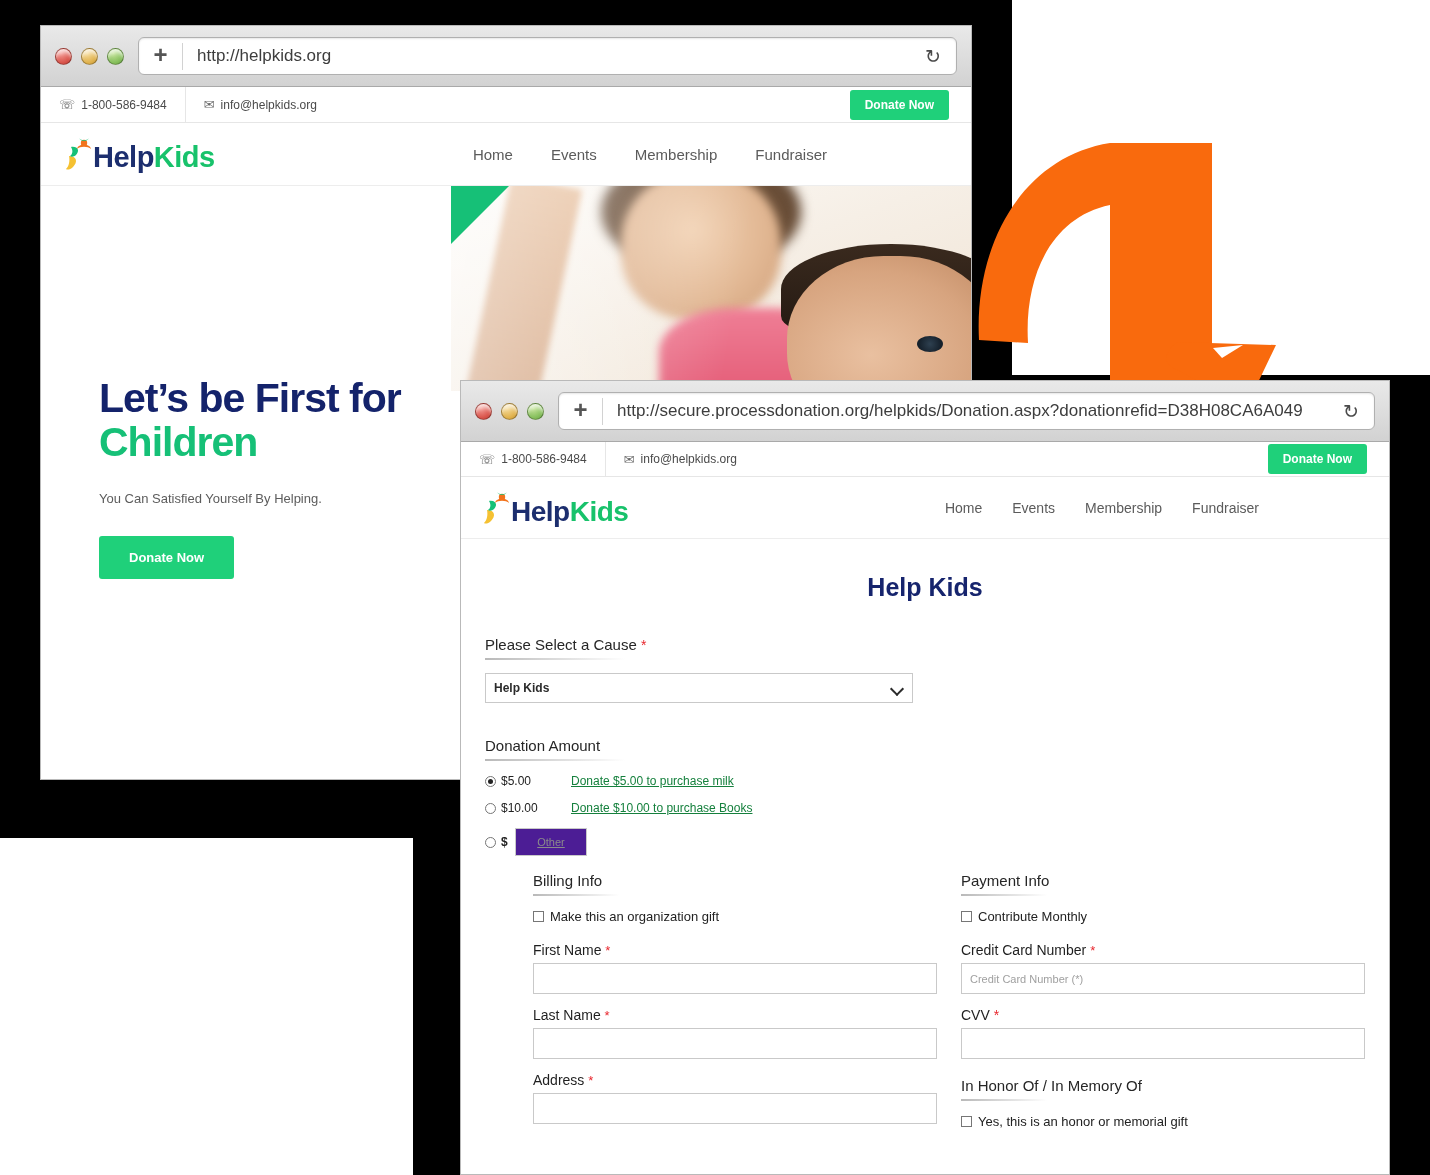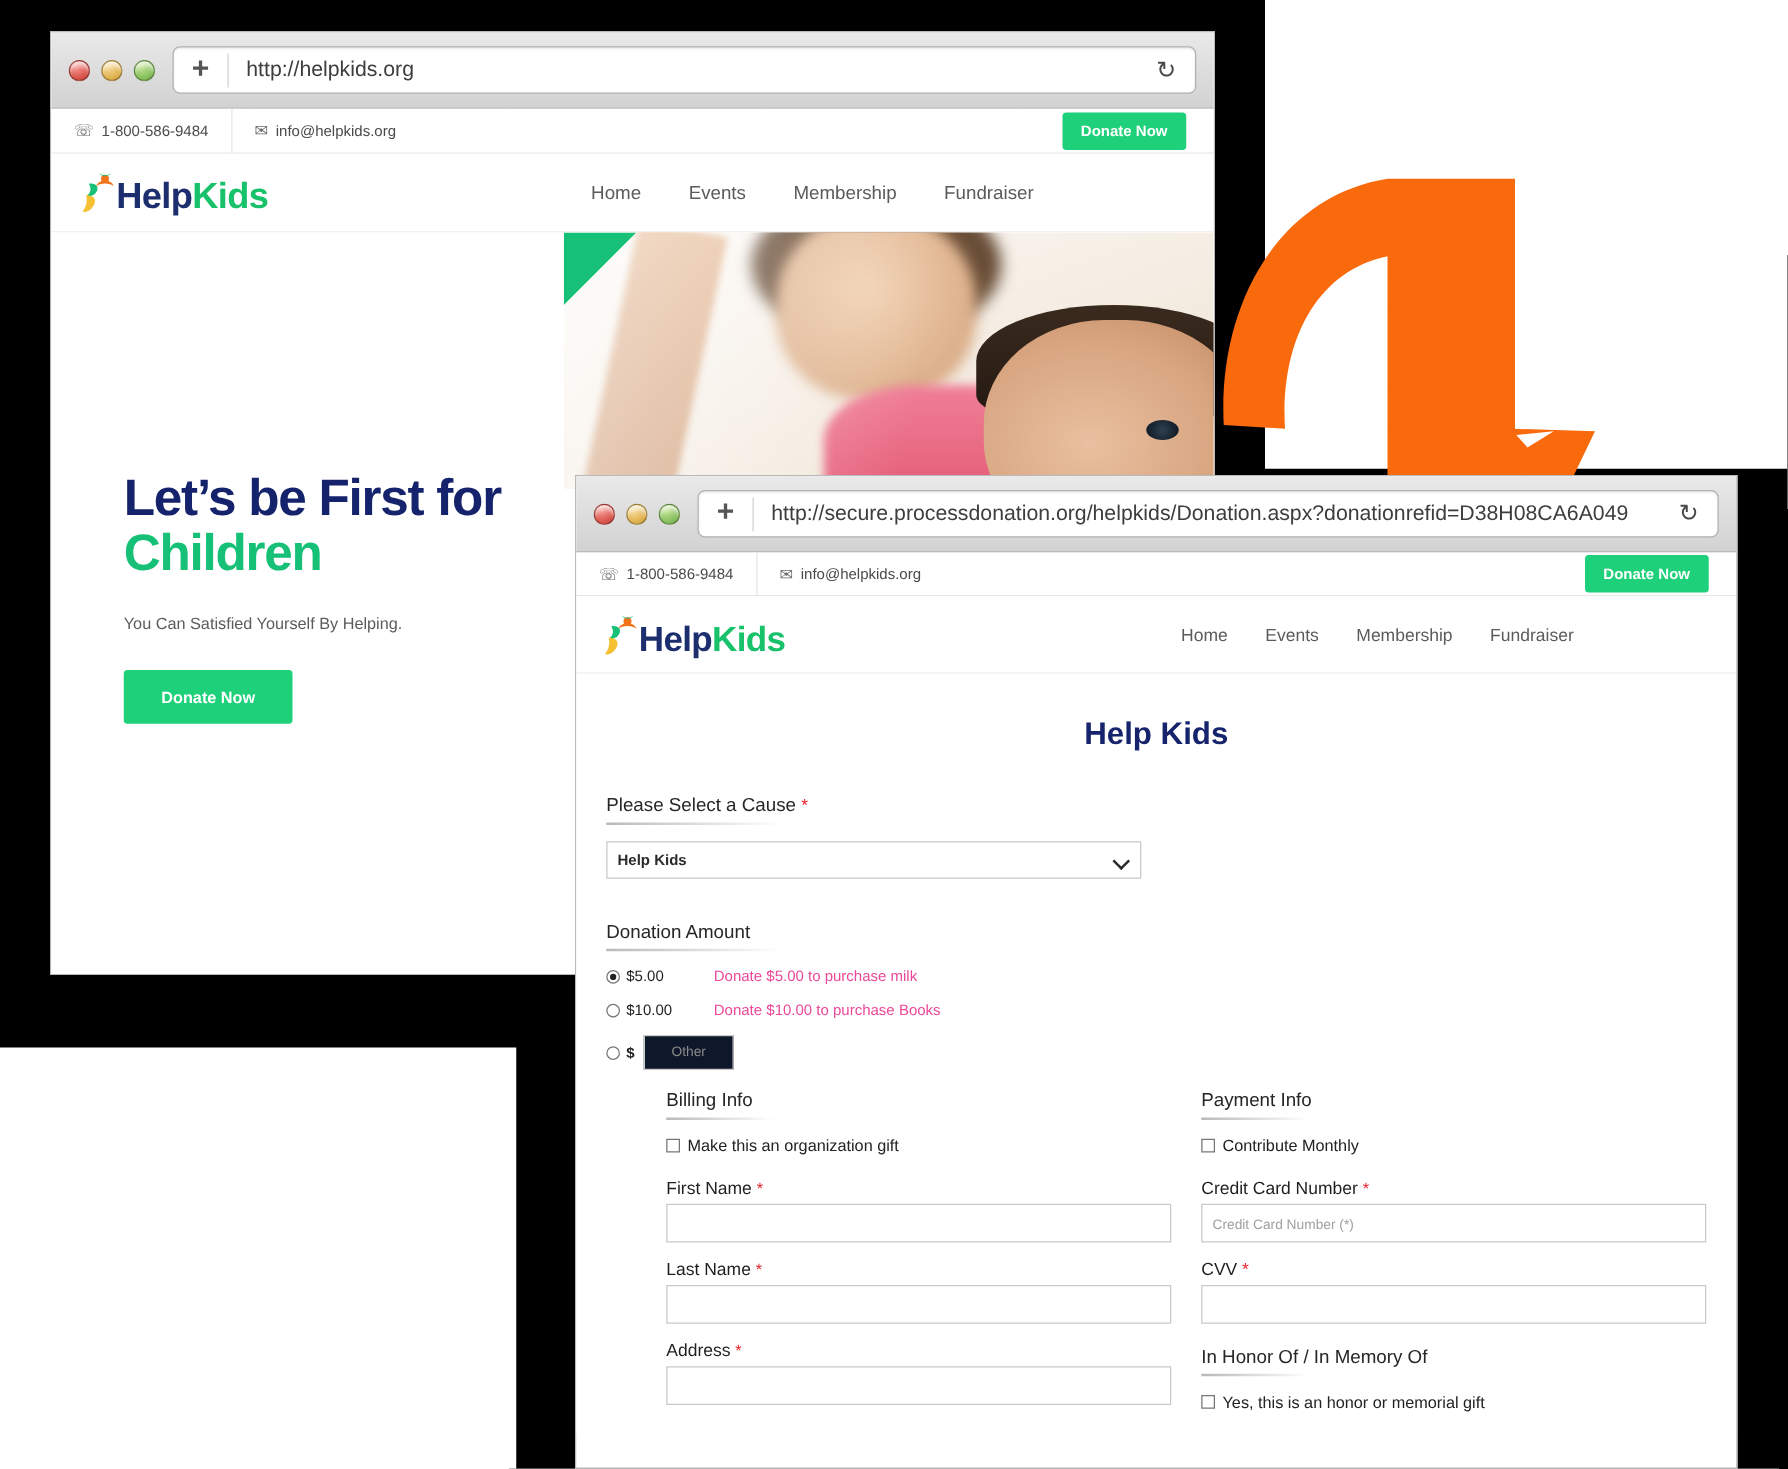"Donate $5.00 to purchase milk" .amount-row .desc { color: #ec4899 -> #15803d; text-decoration: none -> underline }
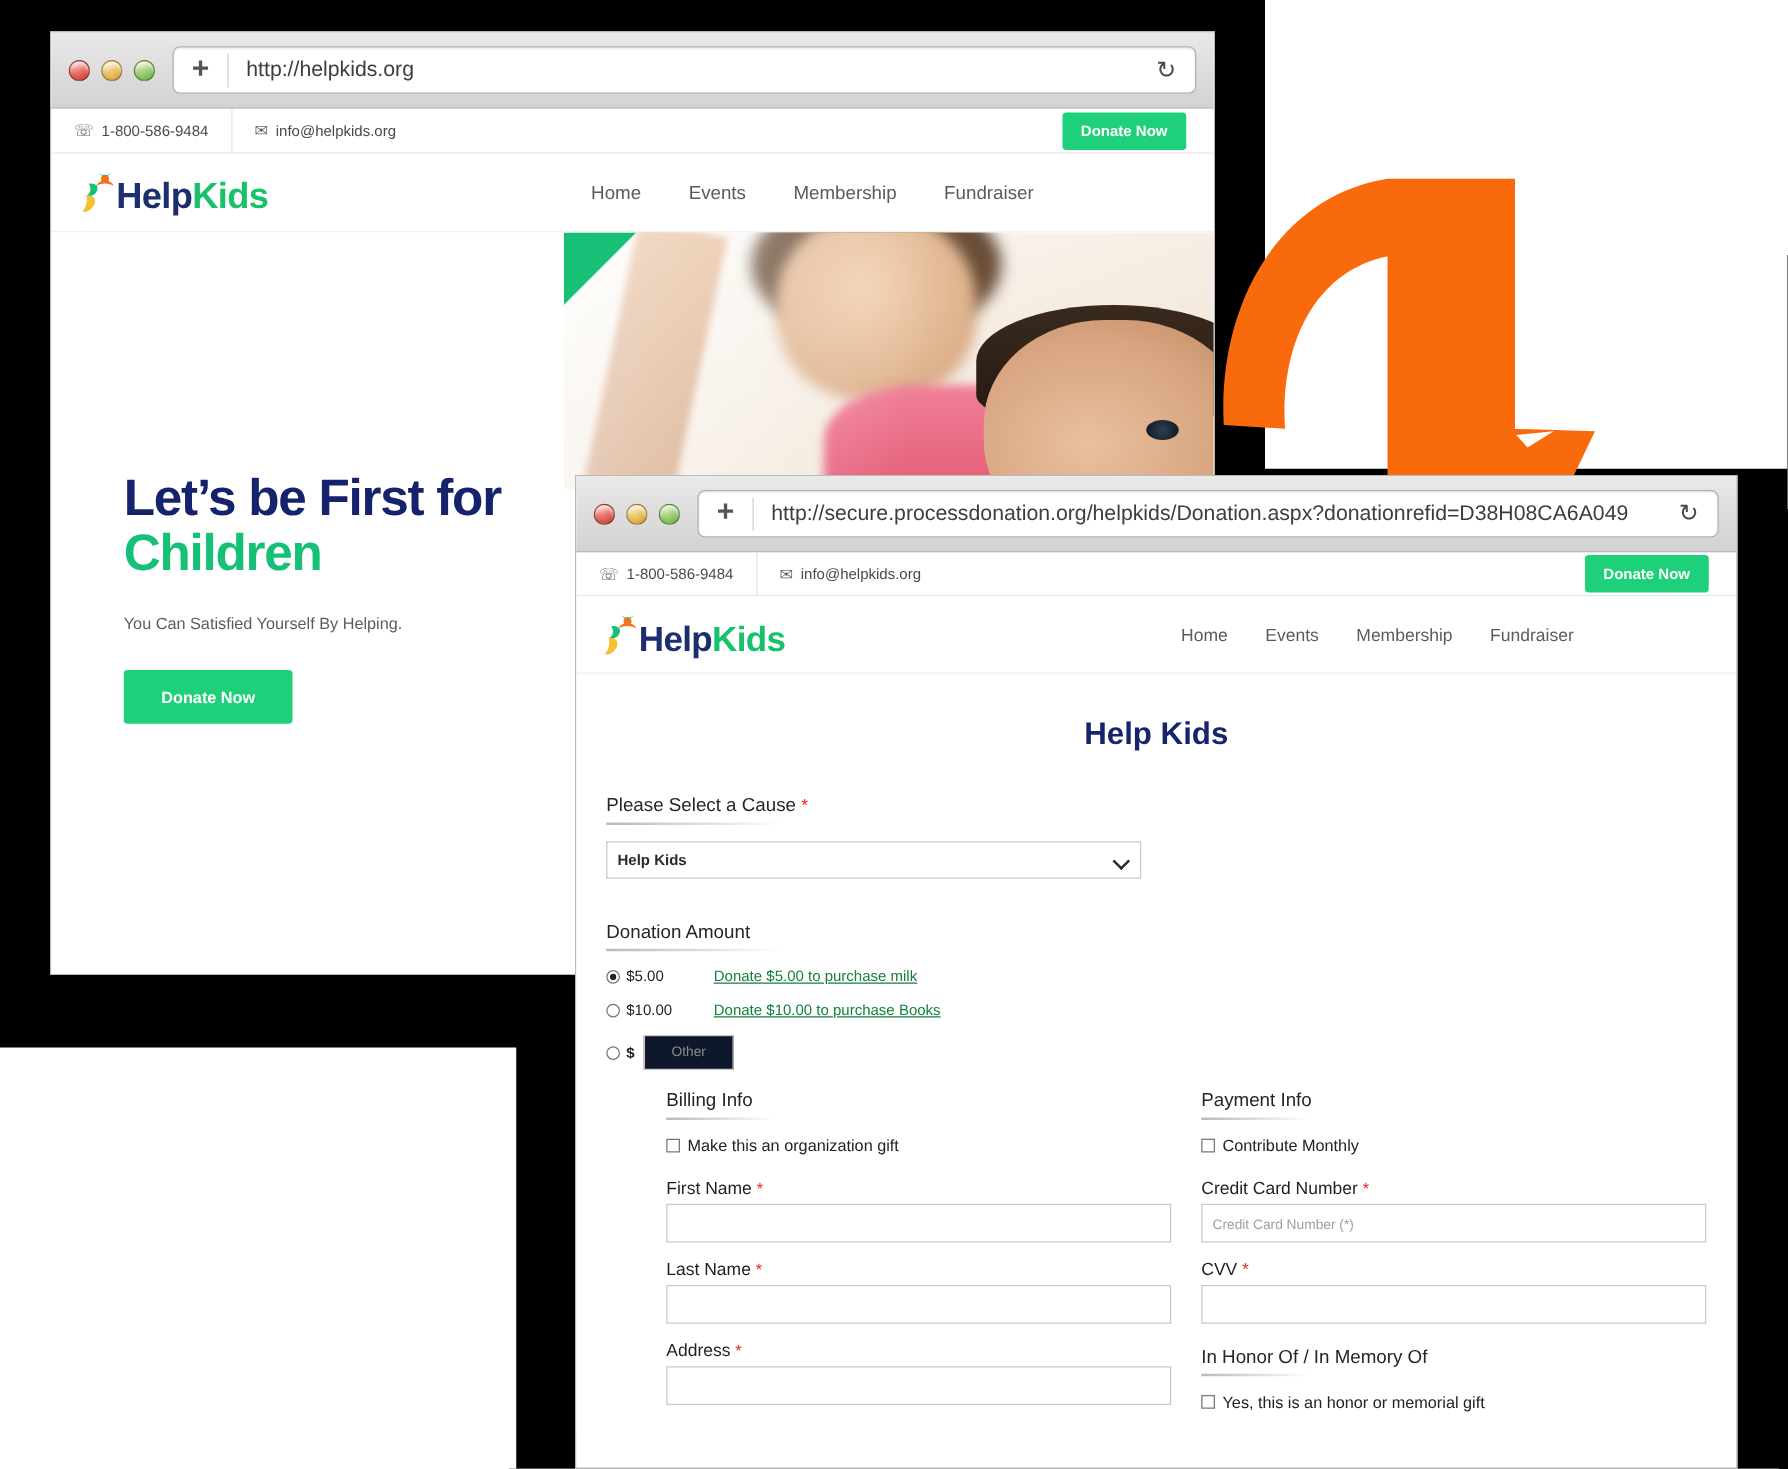"Other" .other-box { background: #0f172a -> #4c1d95; text-decoration: none -> underline }
